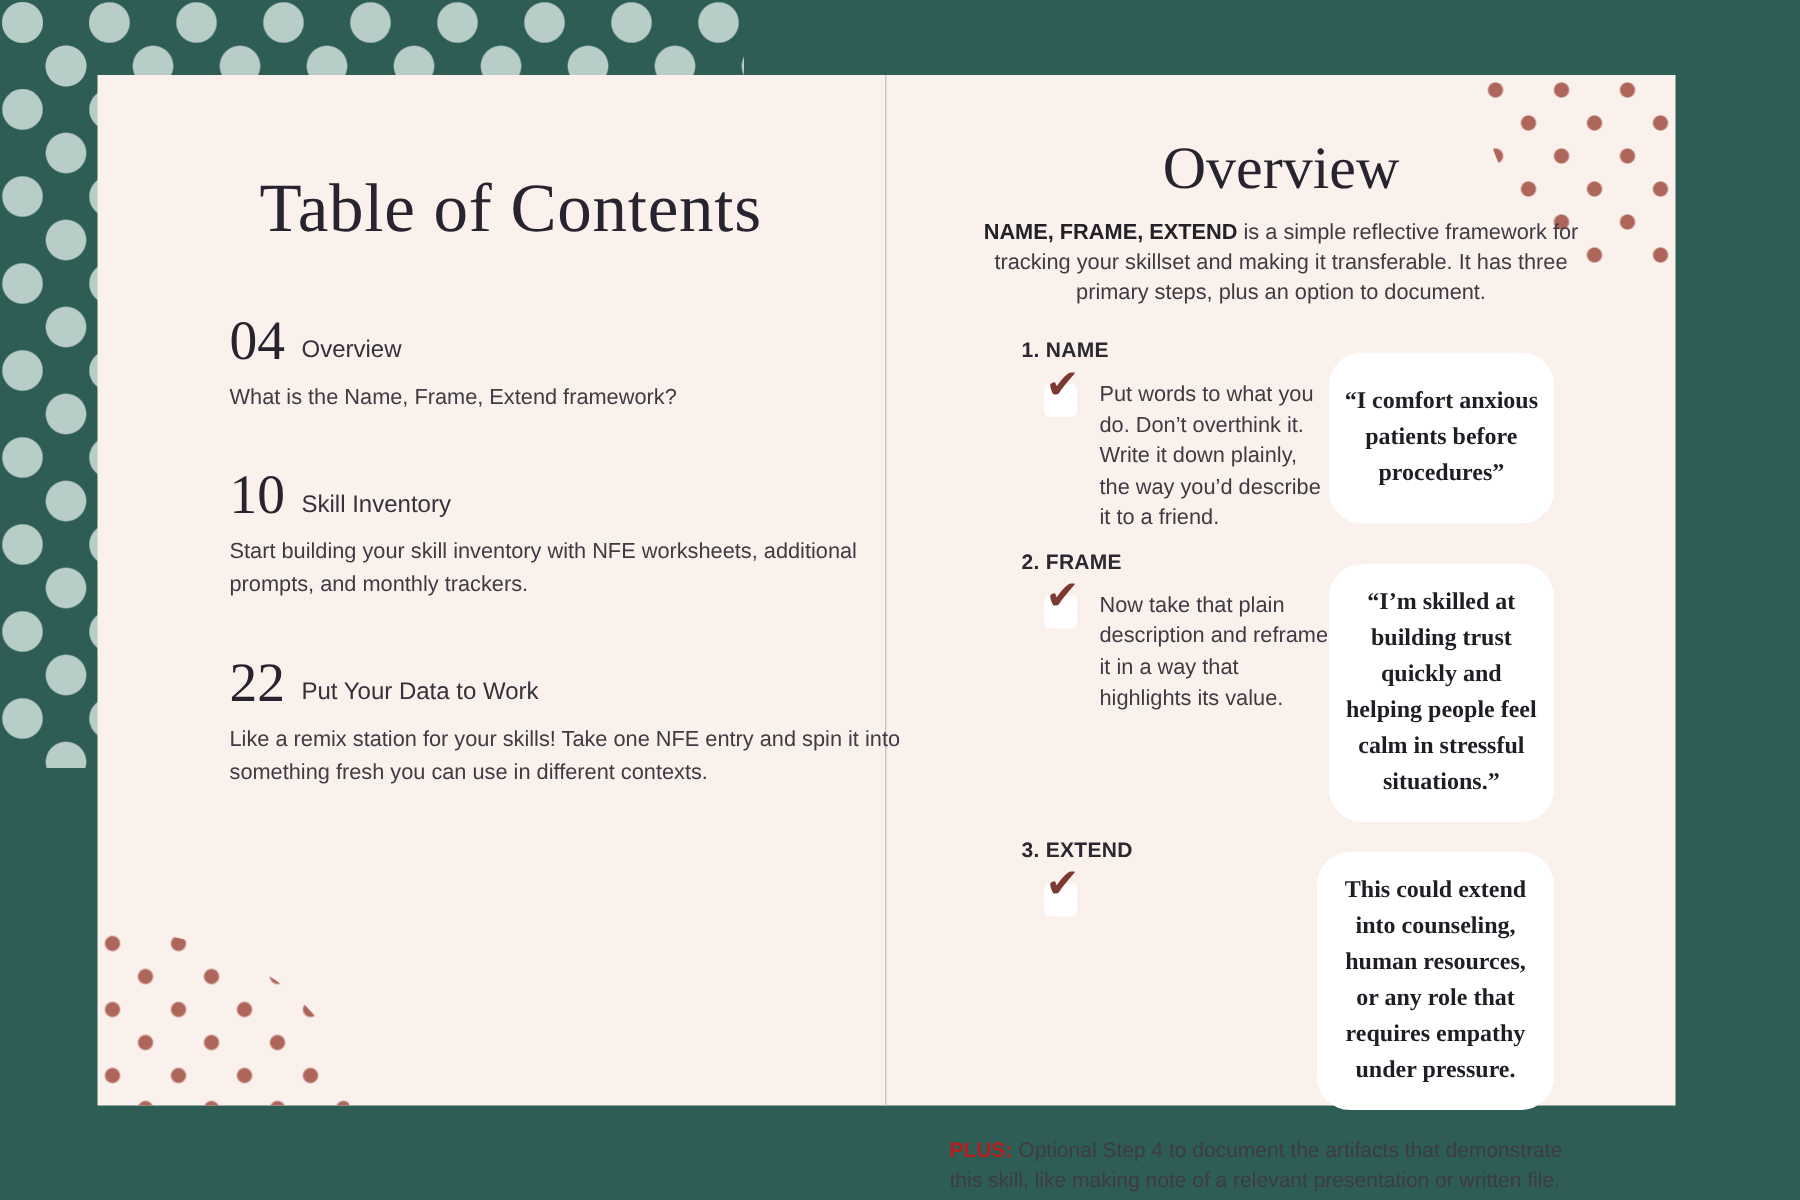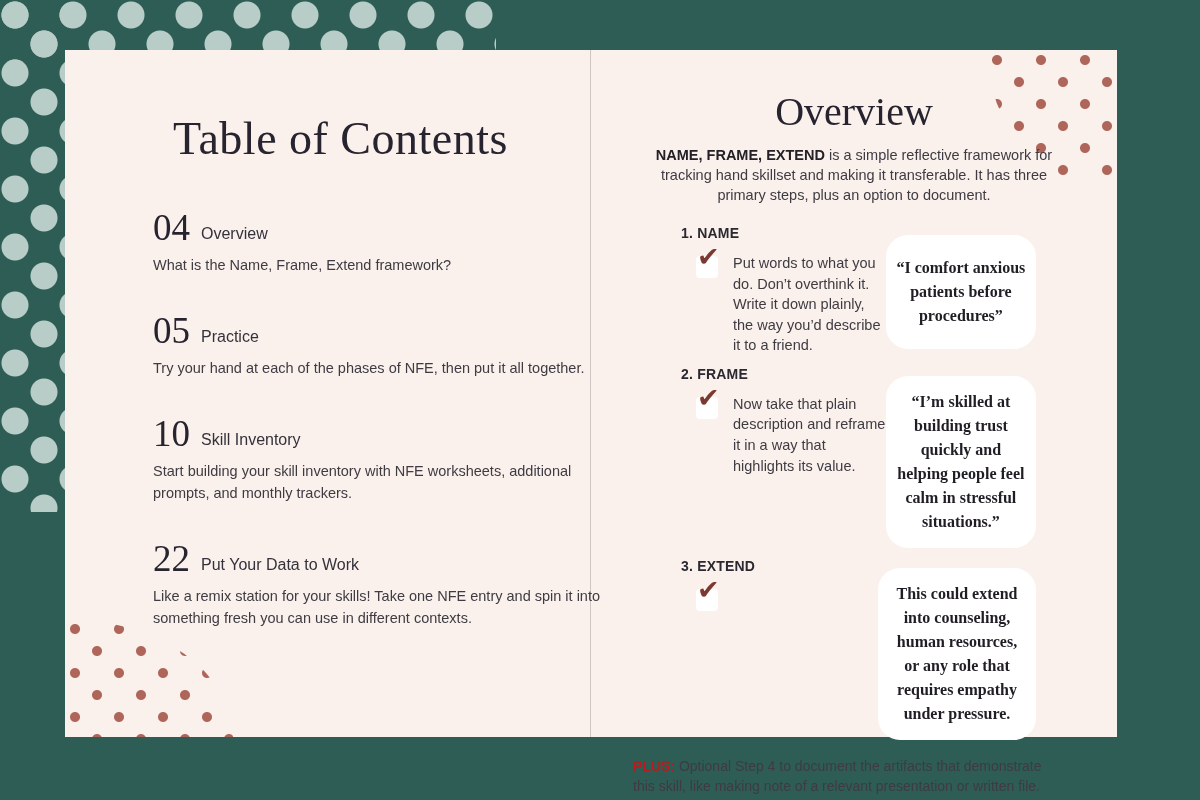"is a simple reflective framework" span { text: hand -> your }
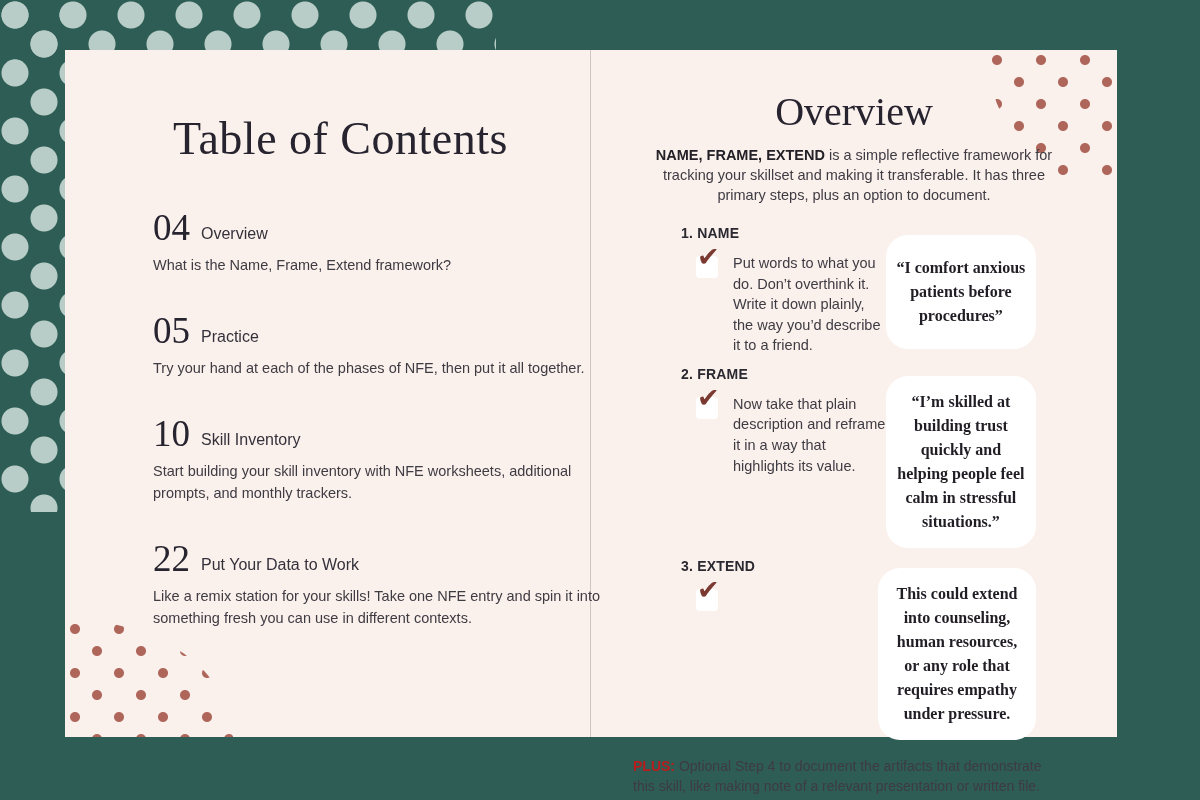"05" div.toc-entry { html: <div> <div> <span>05</span> <span>Practice</span> </div> <div>Try your hand at each of the phases of NFE, then put it all together.</div> </div> -> none }
